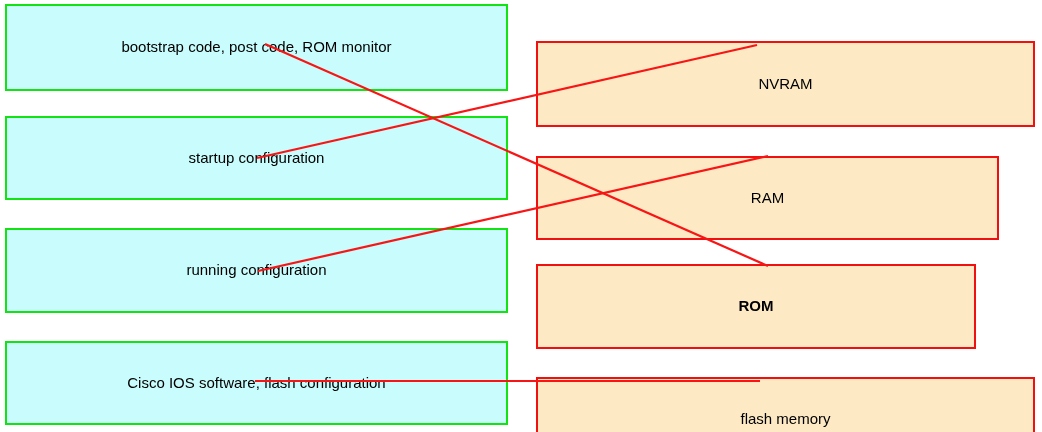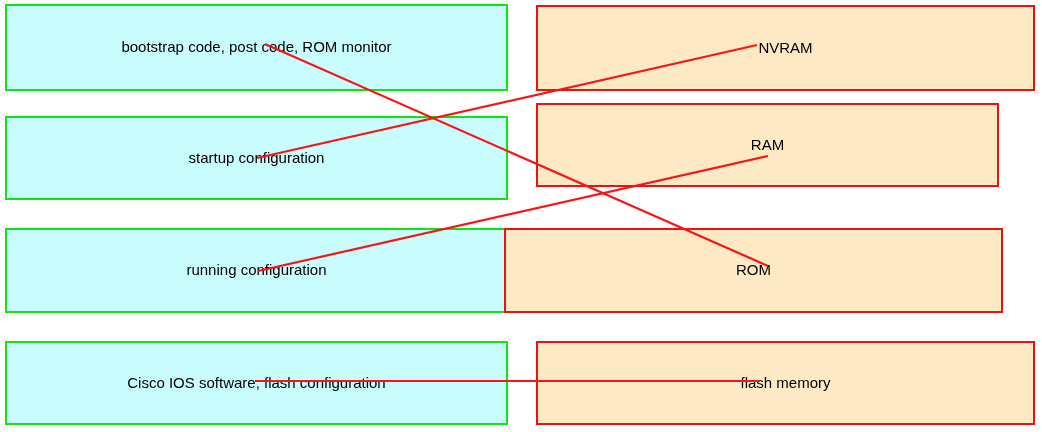"NVRAM" .box.right { margin-top: none -> 36px }
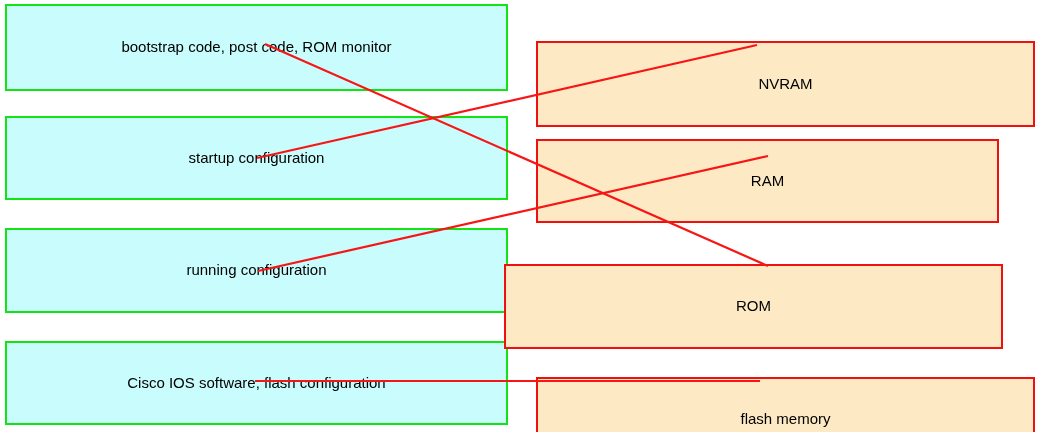"RAM" div.box { top: 103px -> 120px }
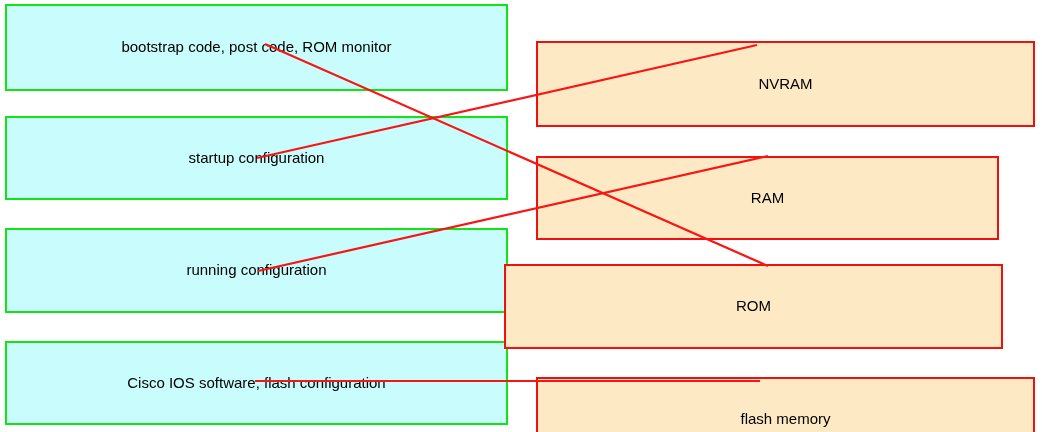"ROM" div.box { font-weight: none -> bold; left: 504px -> 536px; width: 499px -> 440px }
